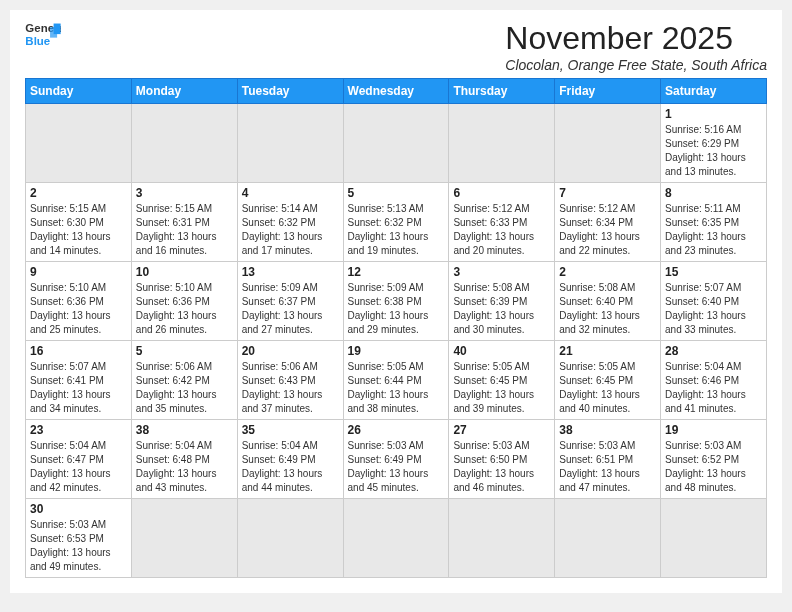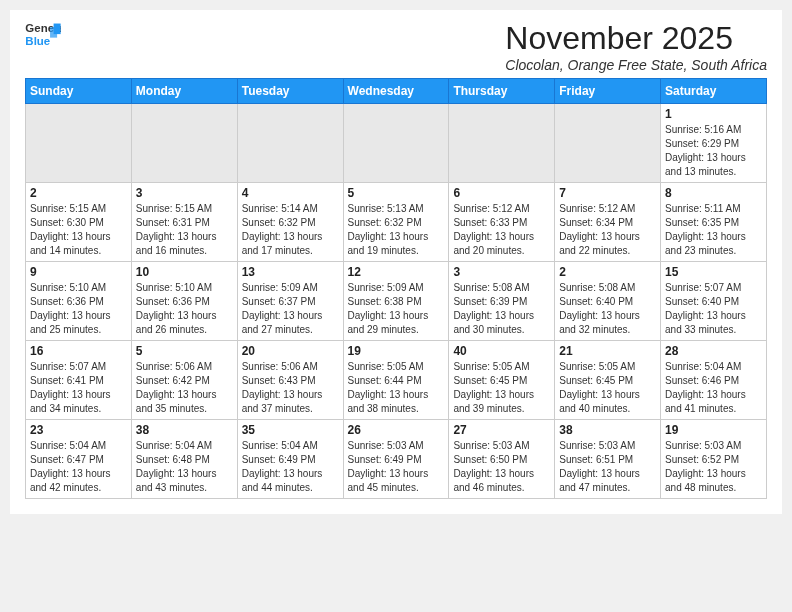"30" tr { html: none -> <tr> <td> <span>30</span> <div>Sunrise: 5:03 AM<br>Sunset: 6:53 PM<br>Daylight: 13 hours and 49 minutes.</div> </td> <td></td> <td></td> <td></td> <td></td> <td></td> <td></td> </tr> }
